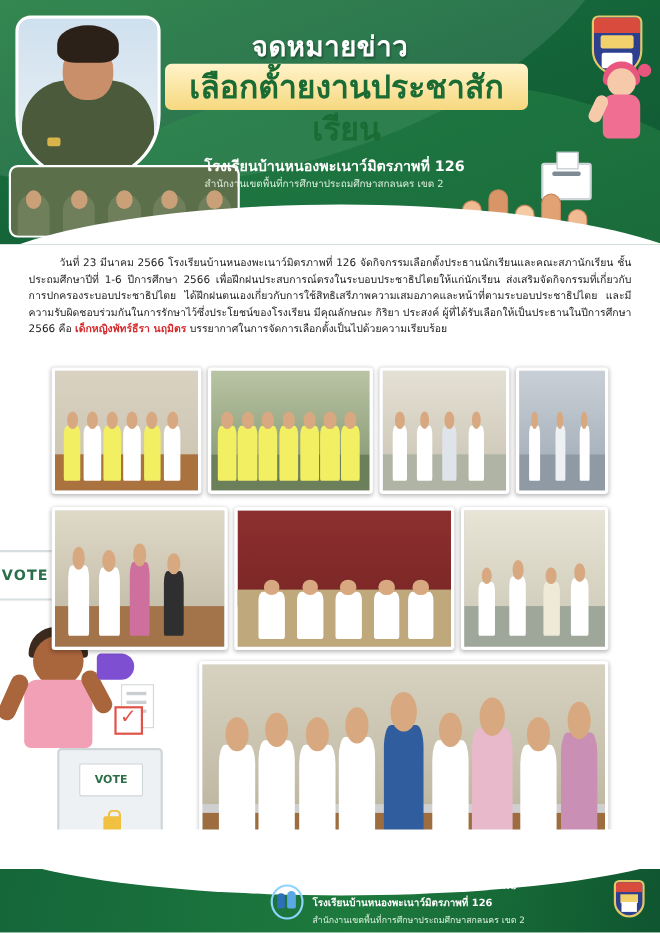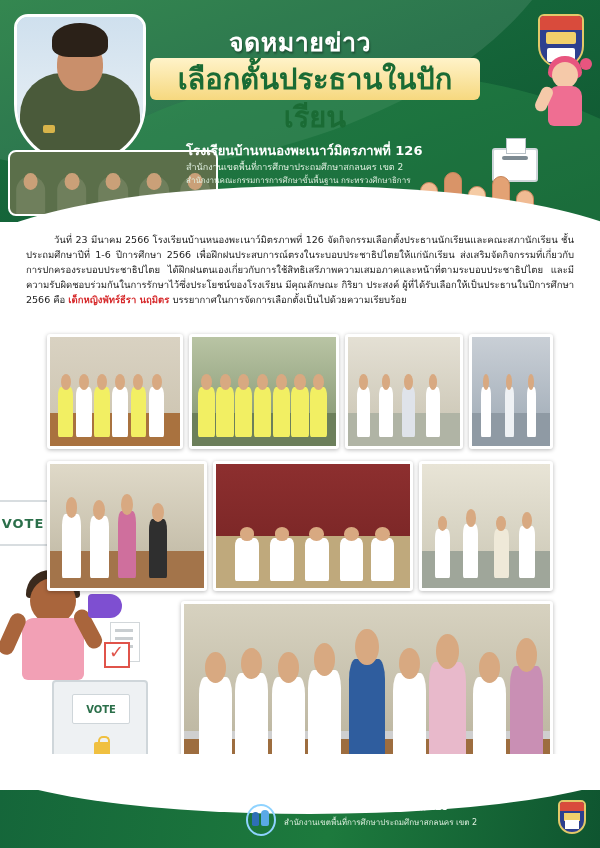"เลือกตั้นประธานในปักเรียน" div.hdr-title2 { text: เลือกตั้นประธานในปักเรียน -> เลือกตั้ายงานประชาสักเรียน }
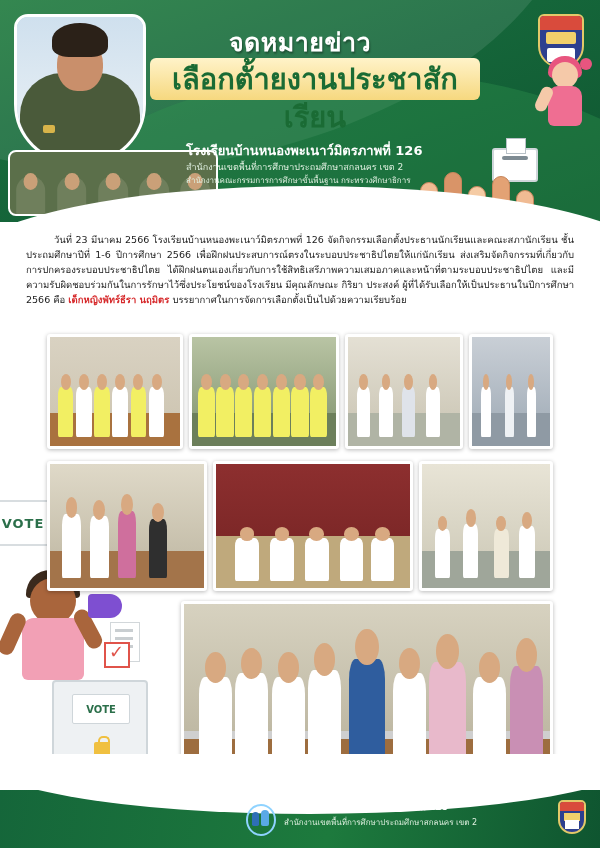"สำนักงานคณะกรรมการการศึกษาขั้นพื้นฐาน" div.hdr-office2 { html: <div>สำนักงานคณะกรรมการการศึกษาขั้นพื้นฐาน กระทรวงศึกษาธิการ</div> -> none }
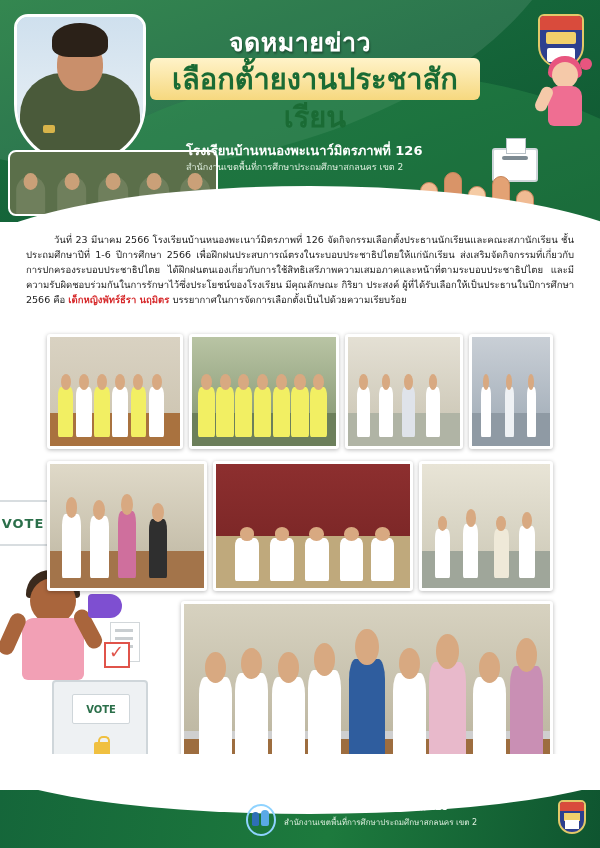"ฝ่ายงานประชาสัมพันธ์ : MP126 SCHOOL NEWS" div.f-line1 { html: none -> <div>ฝ่ายงานประชาสัมพันธ์ : MP126 SCHOOL NEWS</div> }
